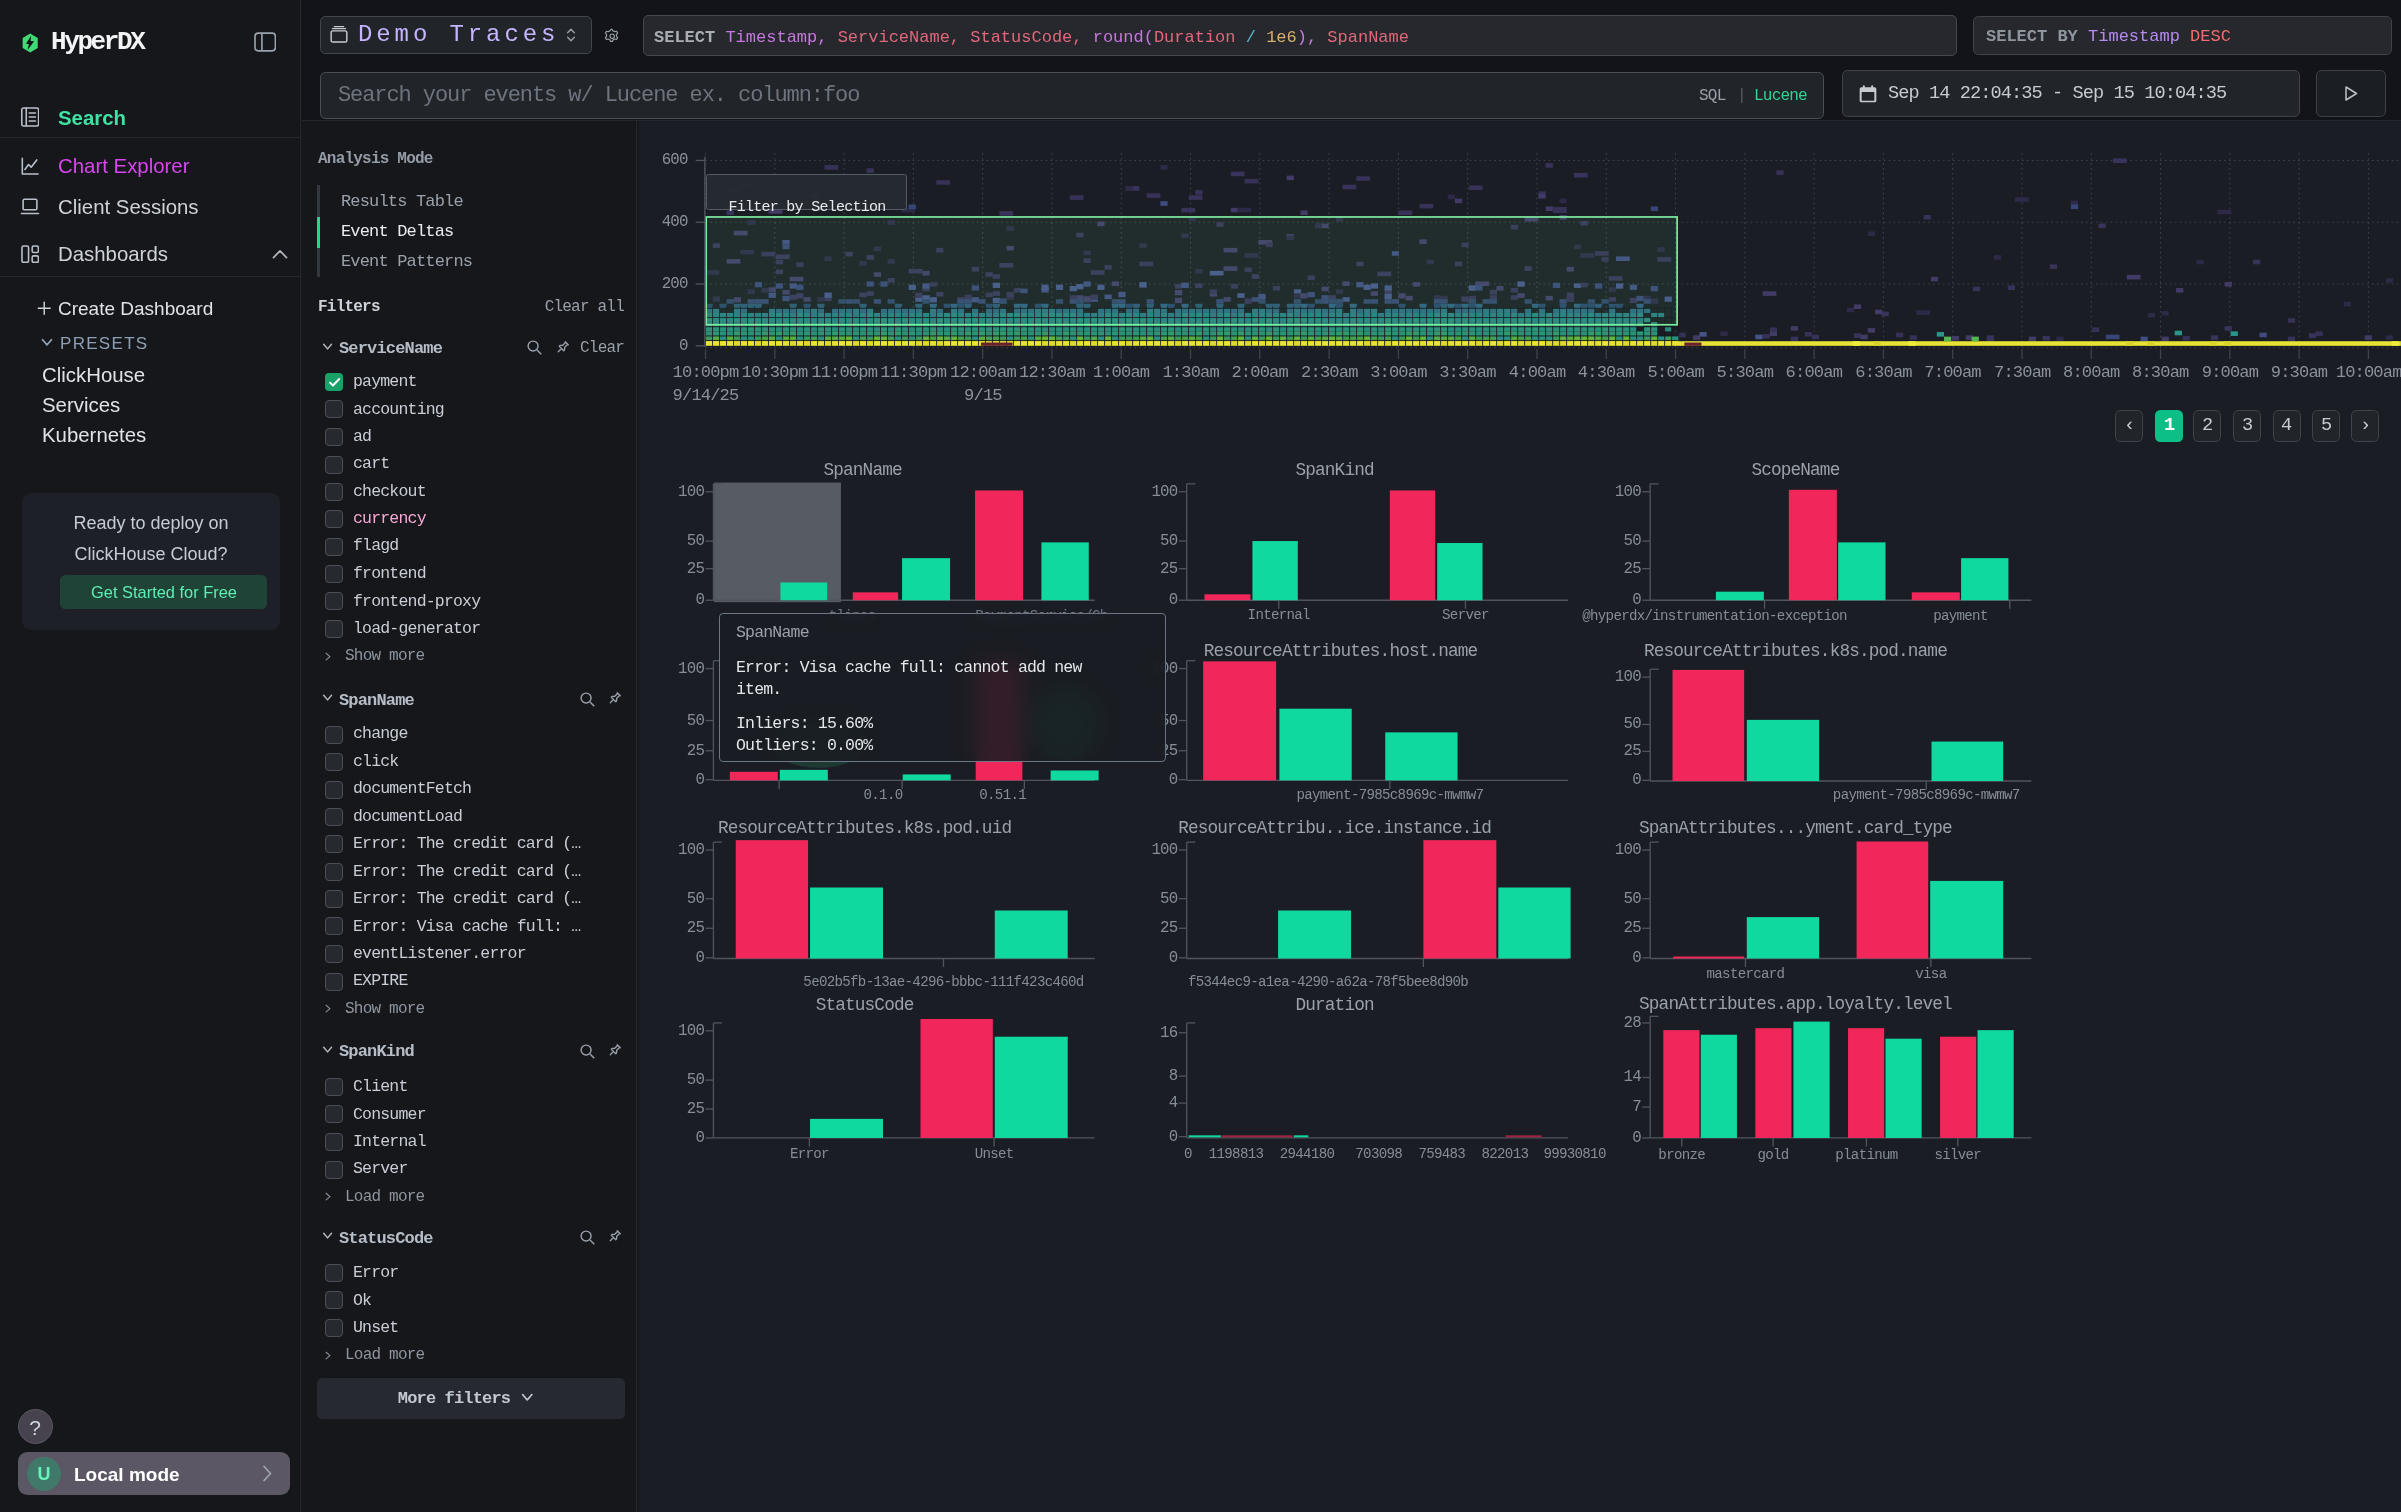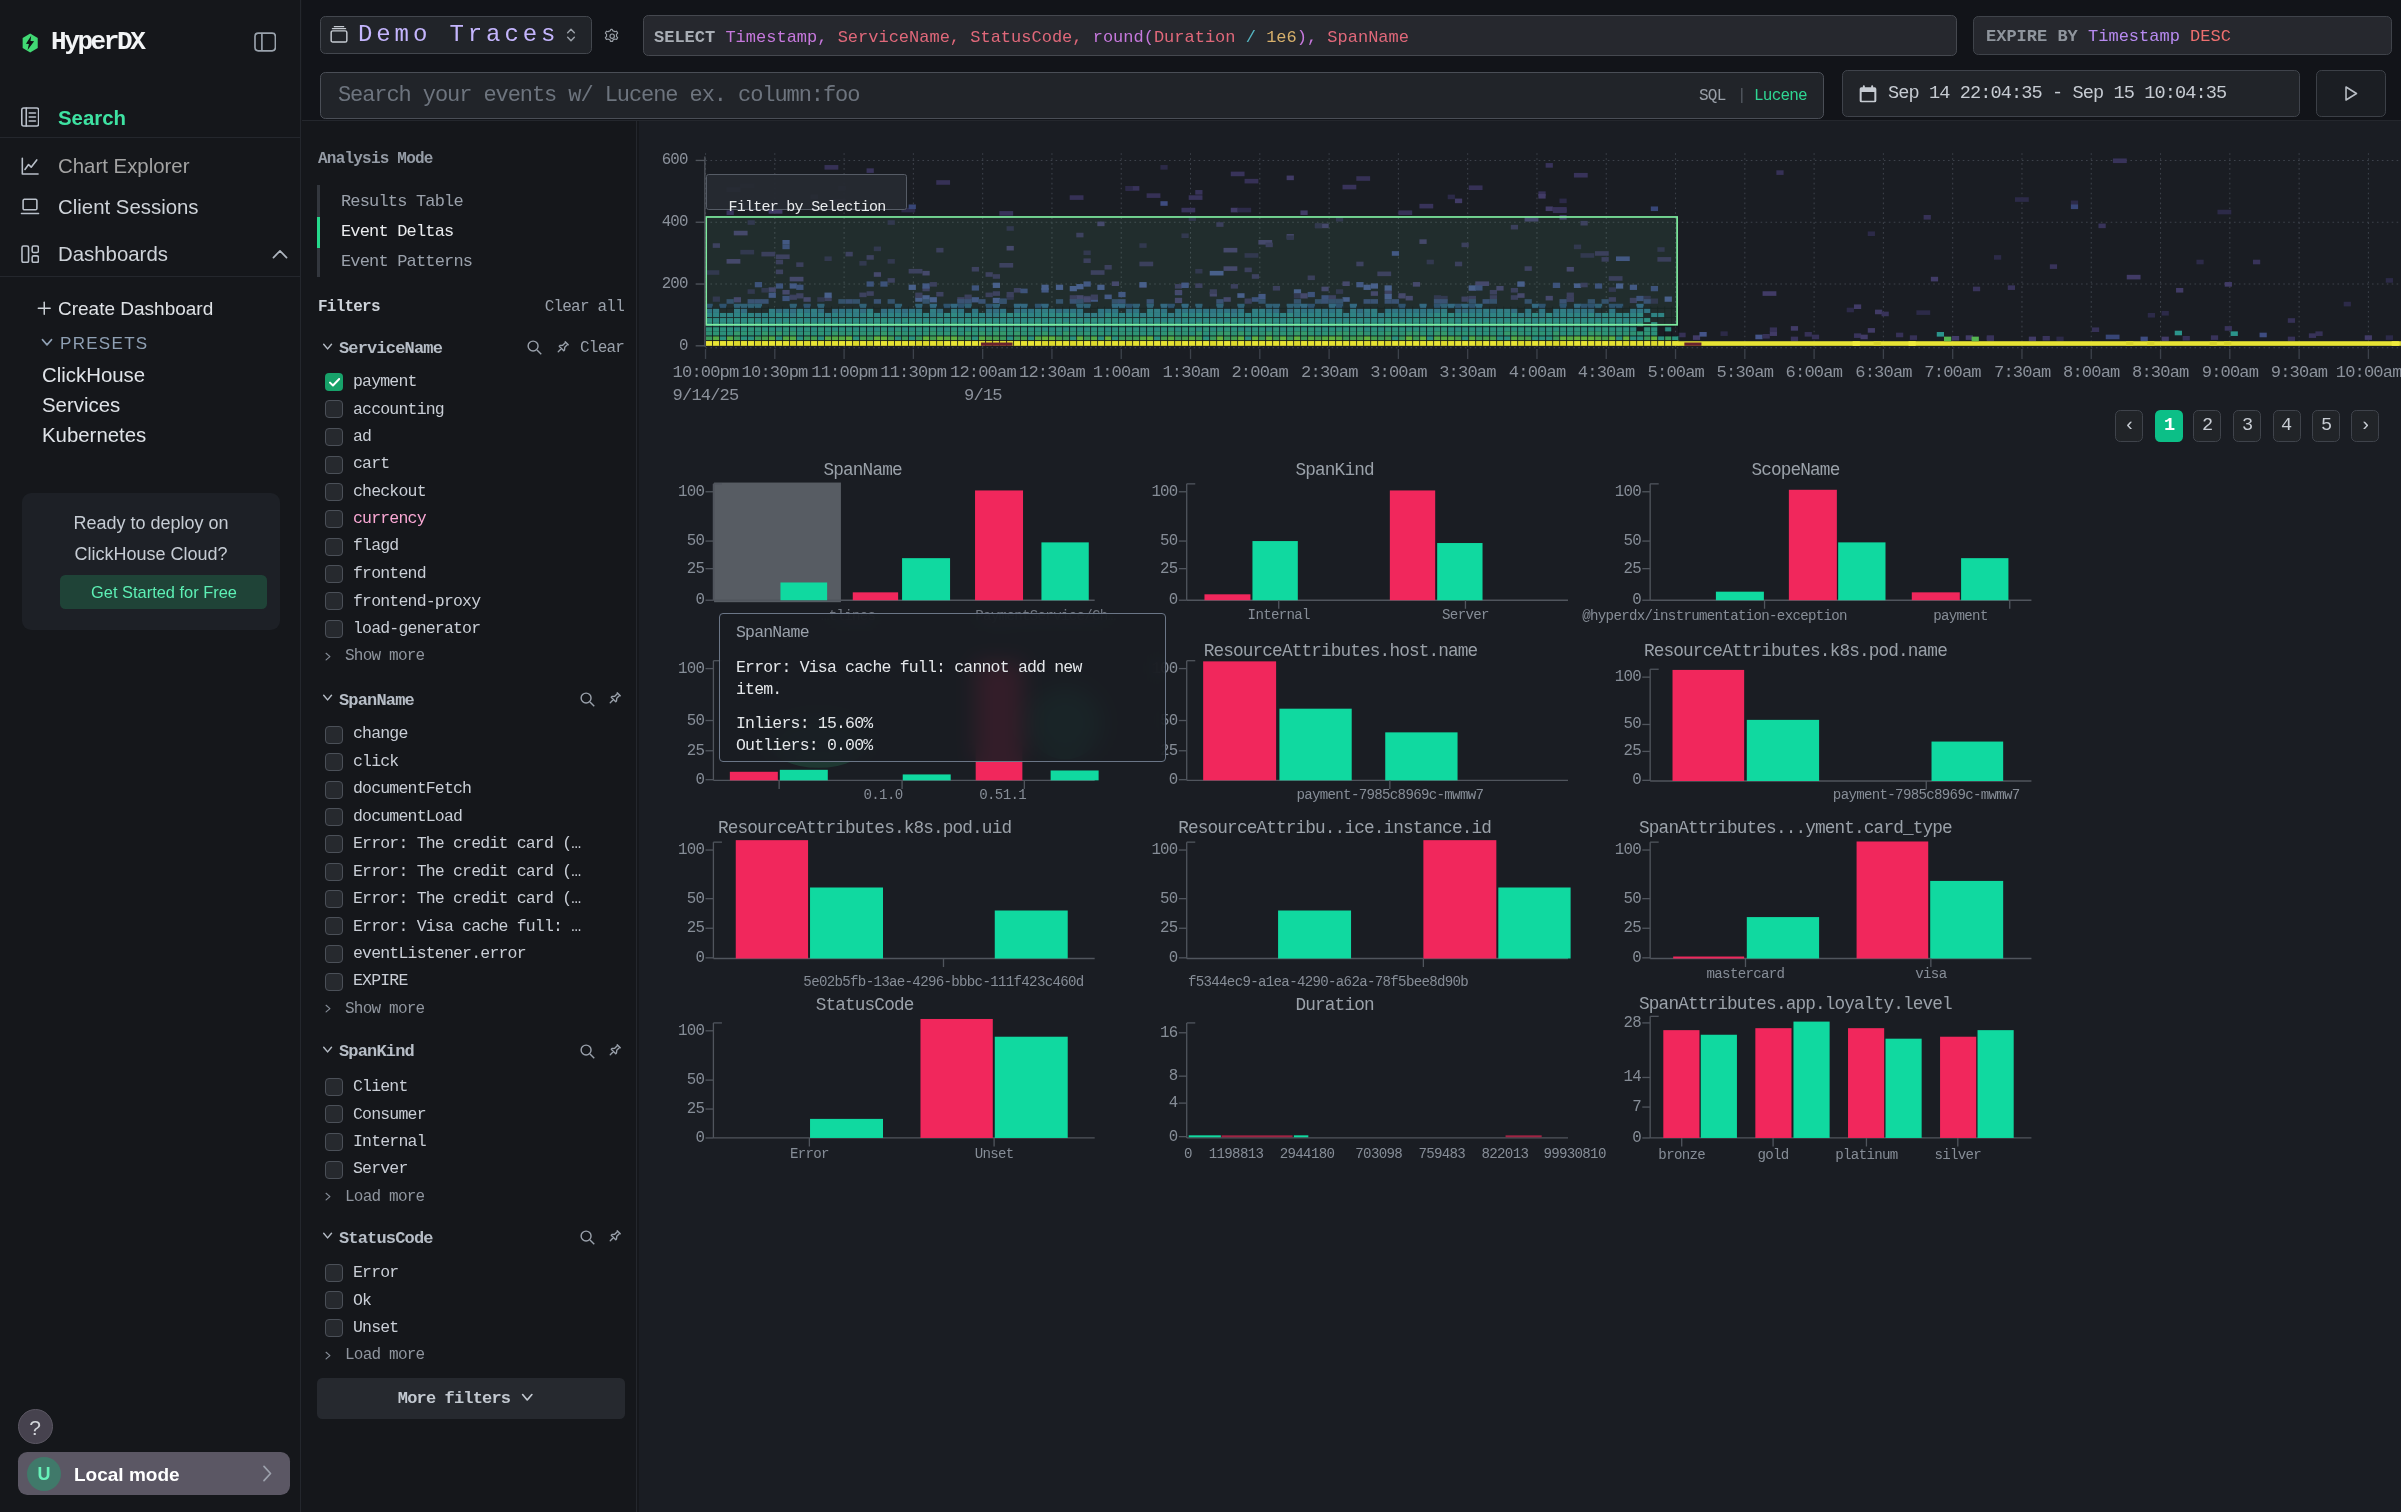"EXPIRE BY" span { text: EXPIRE -> SELECT }
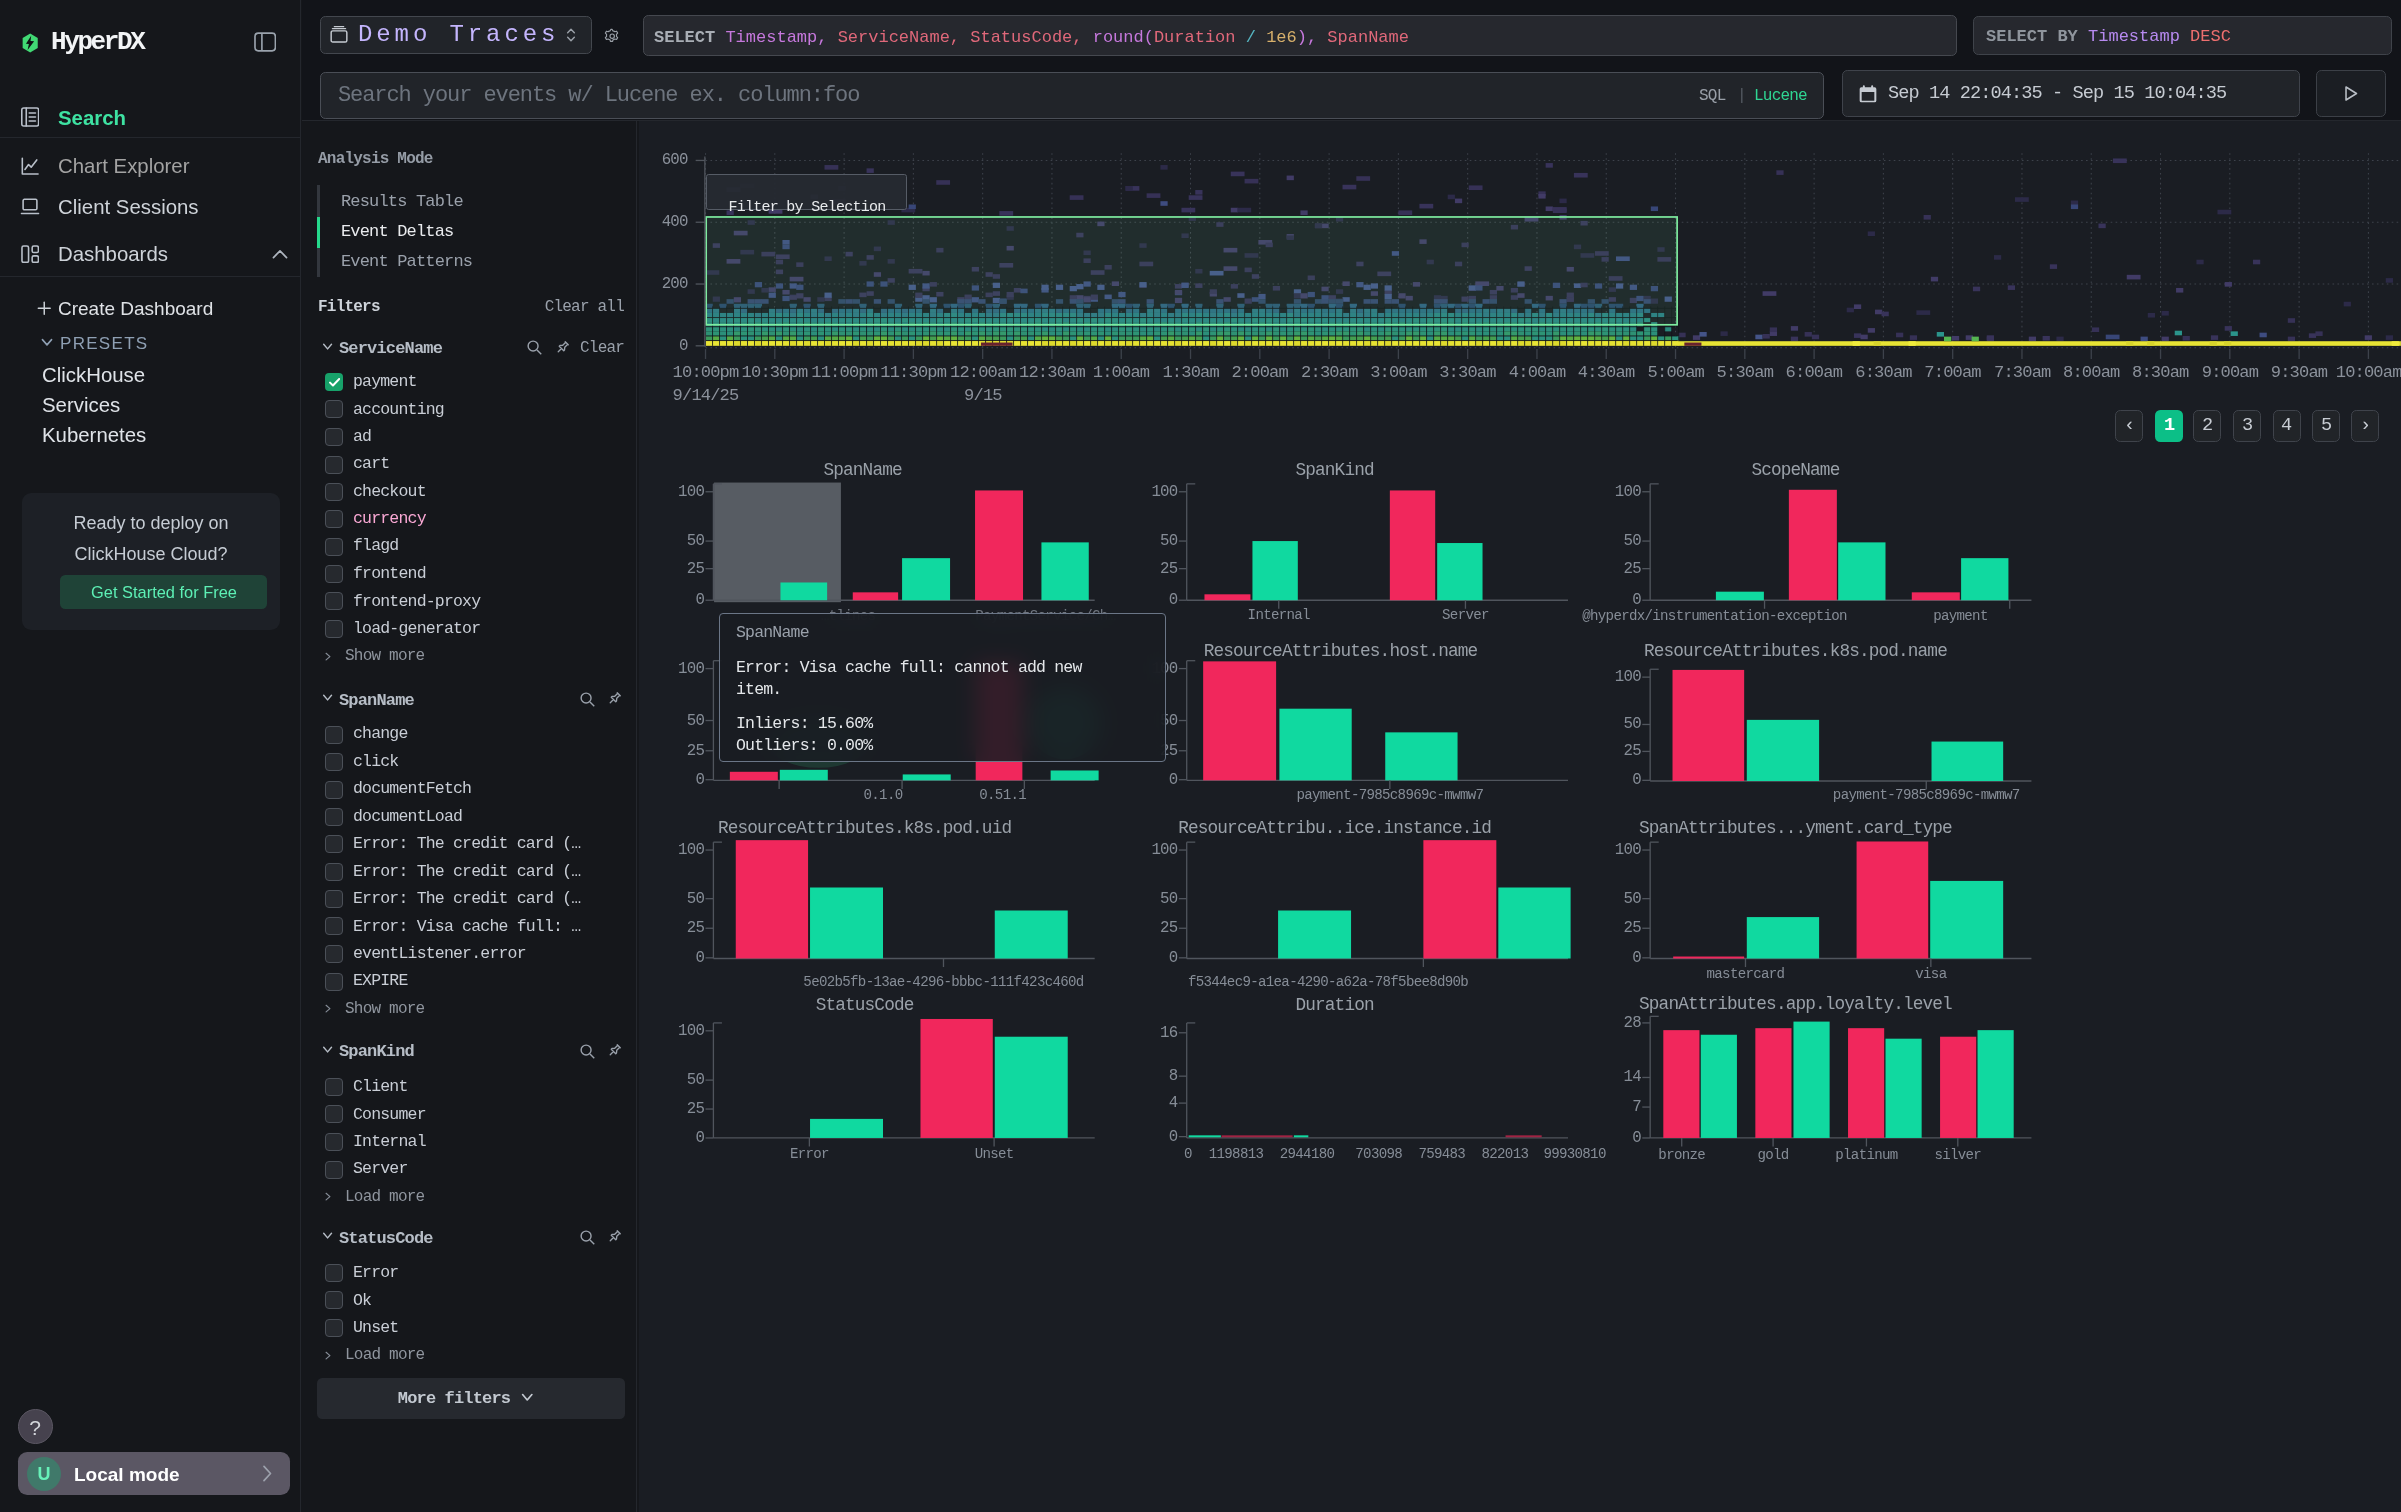"Chart Explorer" div.abs { color: #a3a3a3 -> #d946ef }
